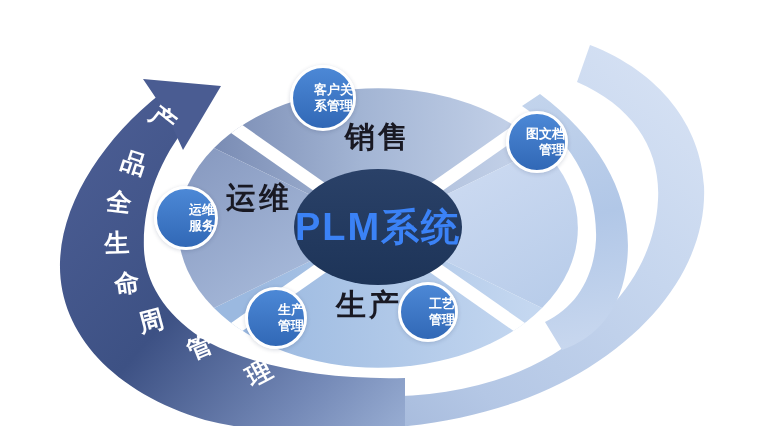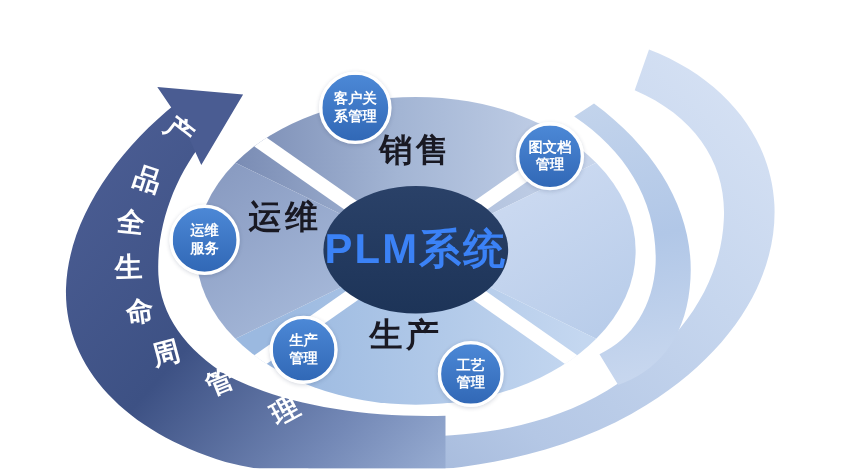"客户关" .sat { align-items: center -> flex-end }
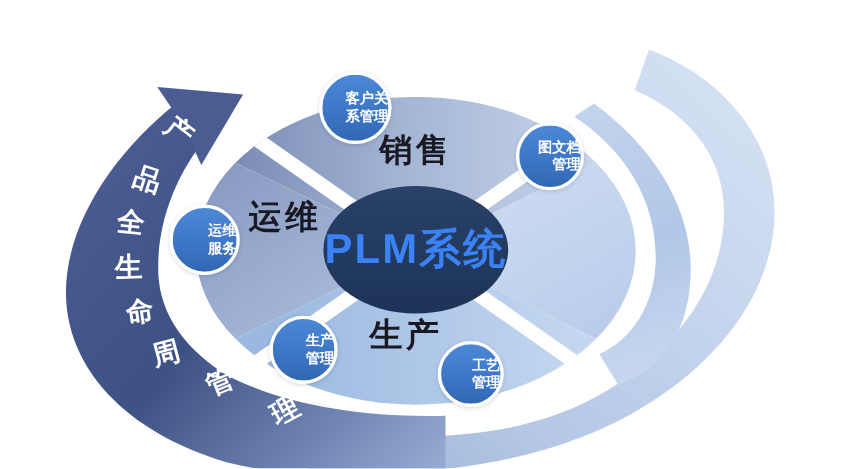"图文档" .s-doc { left: 469px -> 506px }
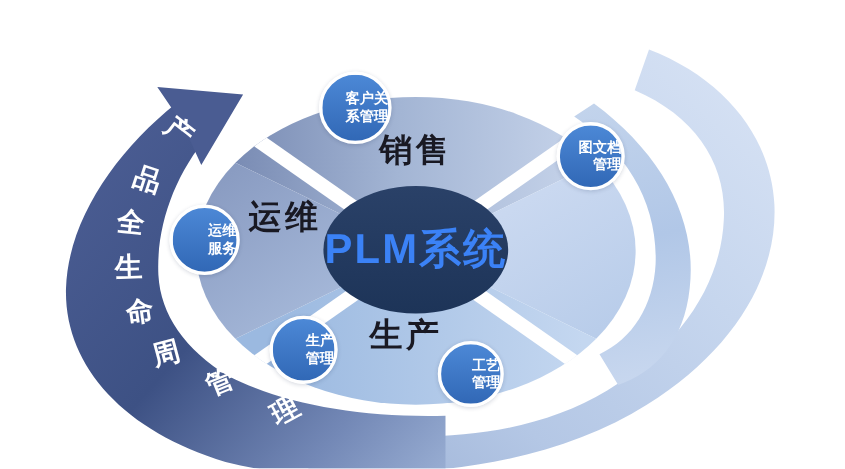"工艺" .s-process { top: 310px -> 282px }
